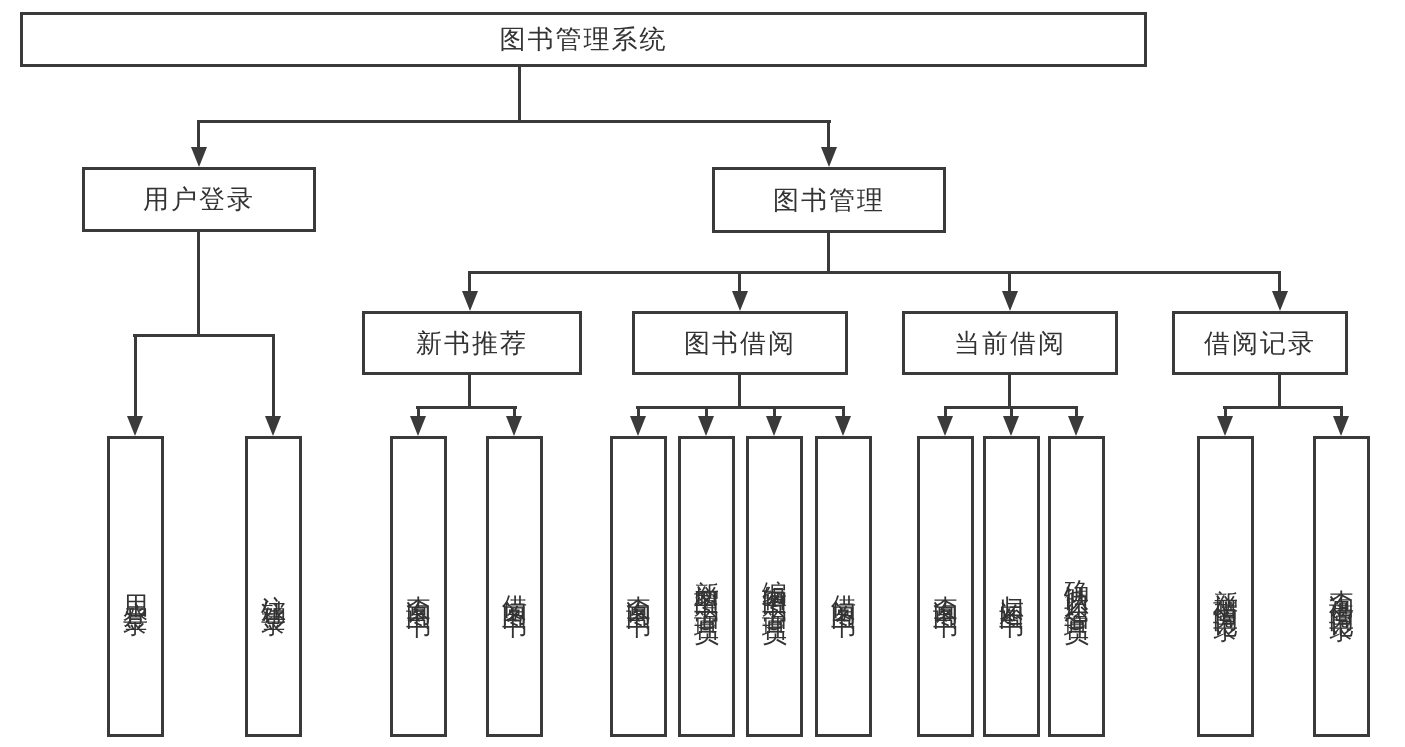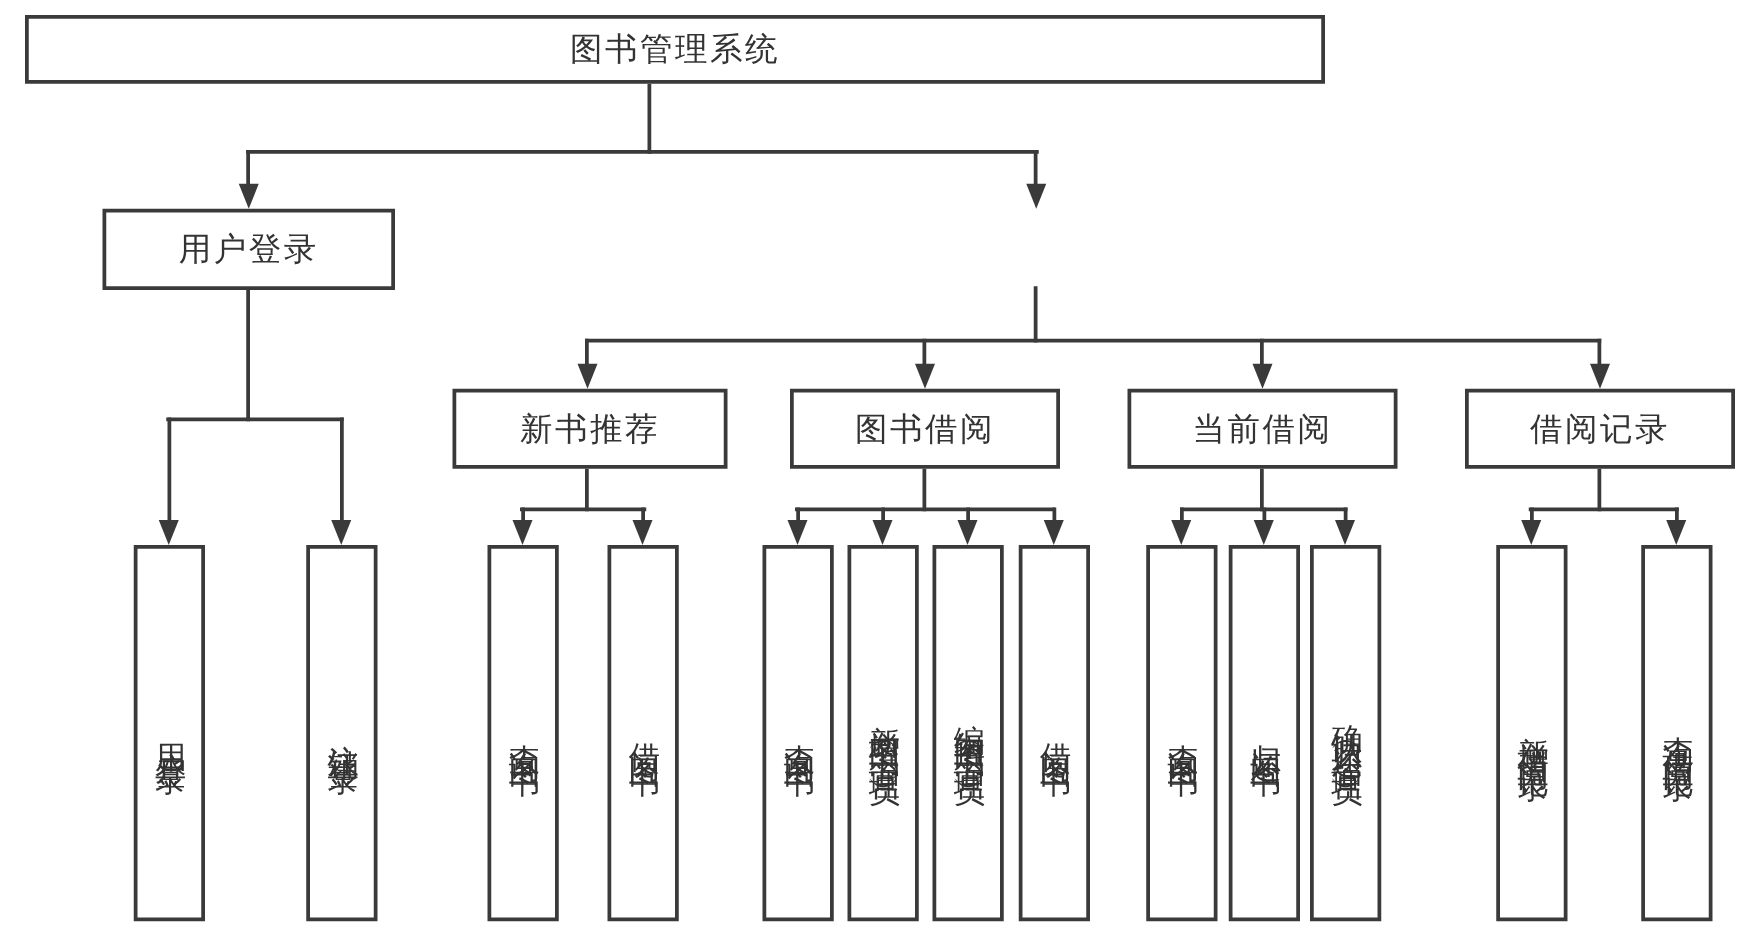"图书管理系统" div.node { width: 1040px -> 1127px }
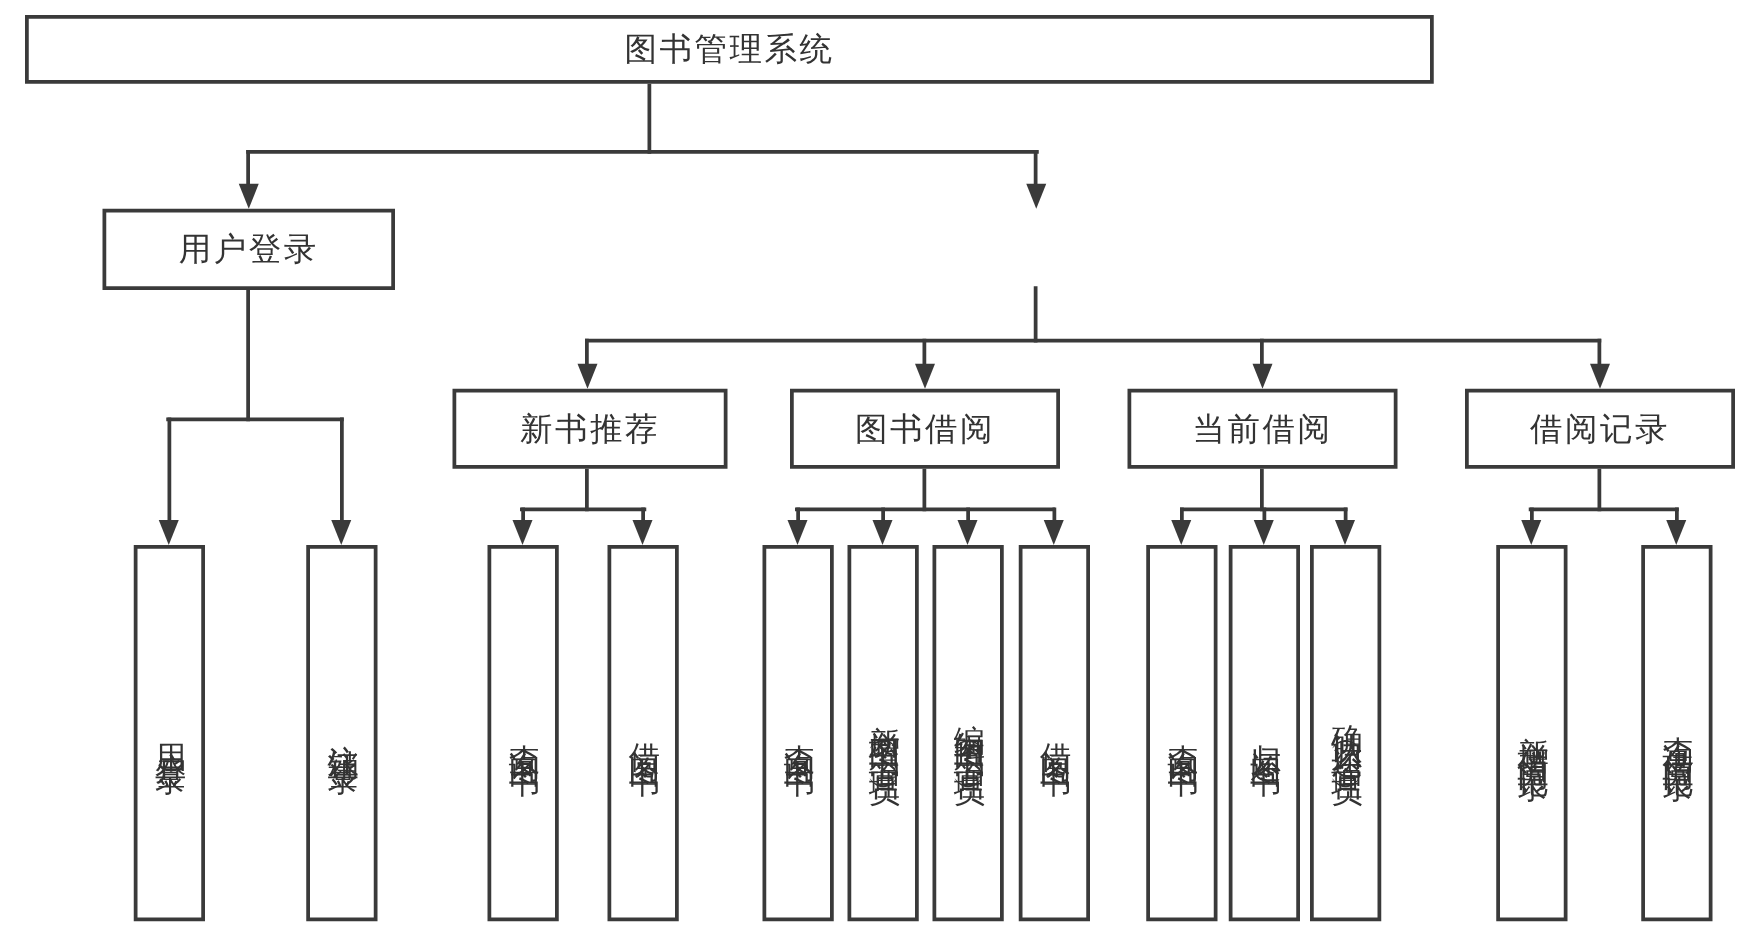"图书管理" div.node { html: none -> <div> <span>图书管理</span> </div> }
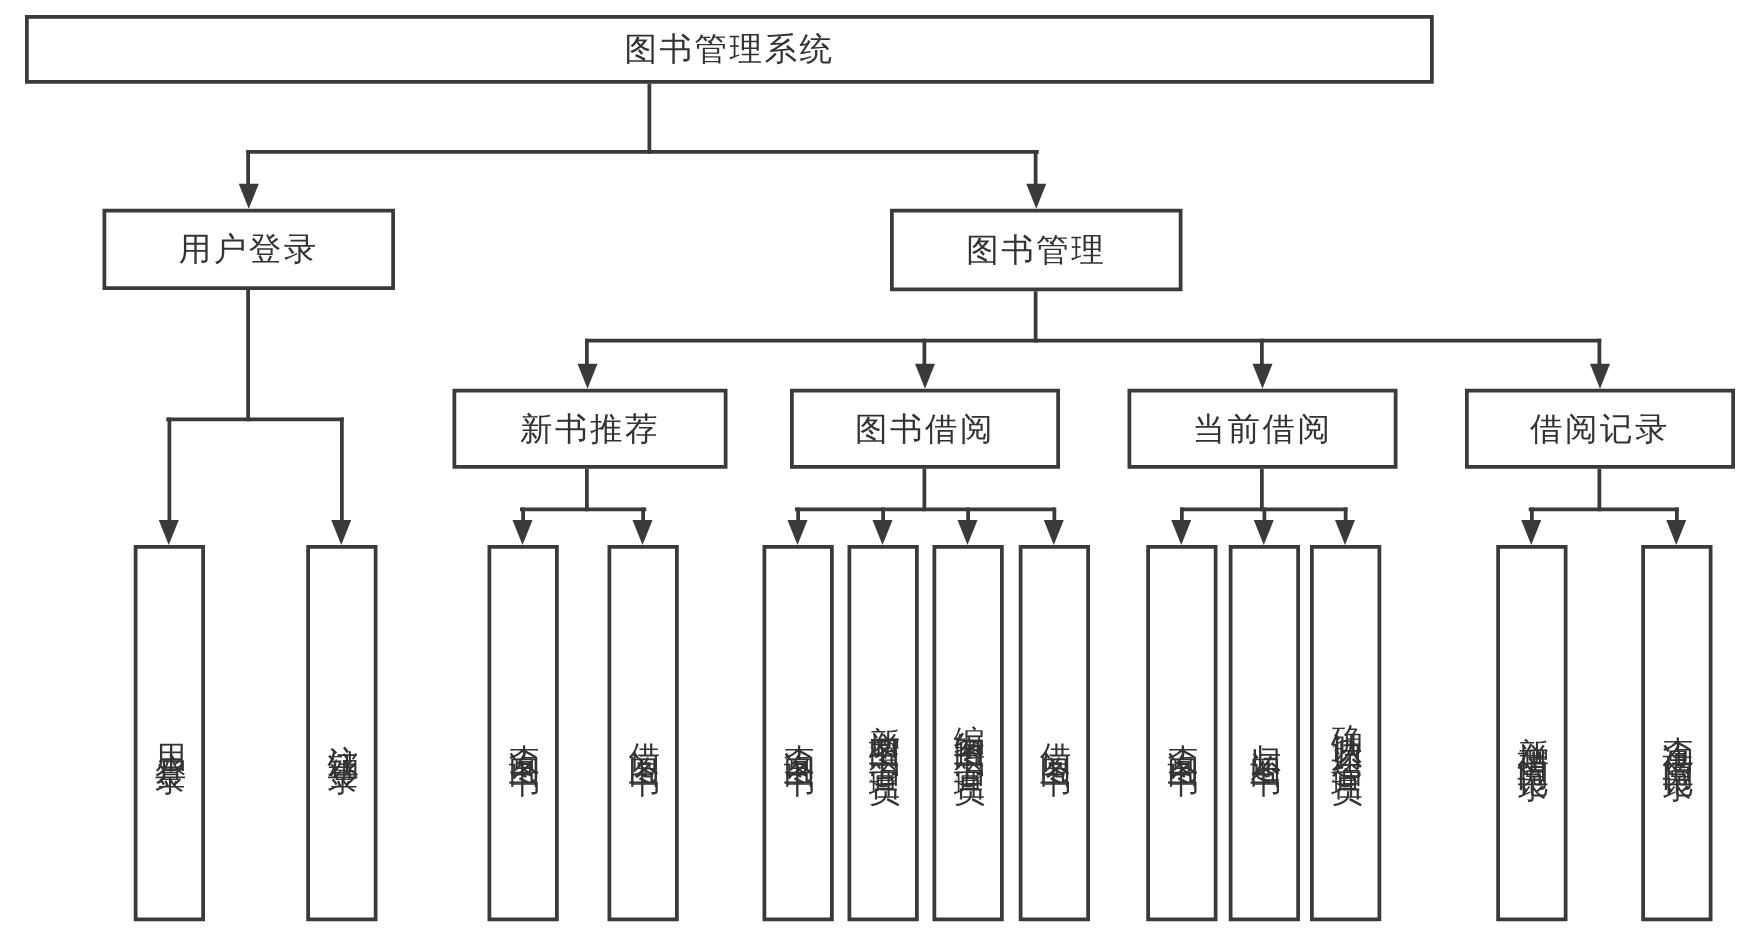"借阅记录" div.node { width: 216px -> 176px }
